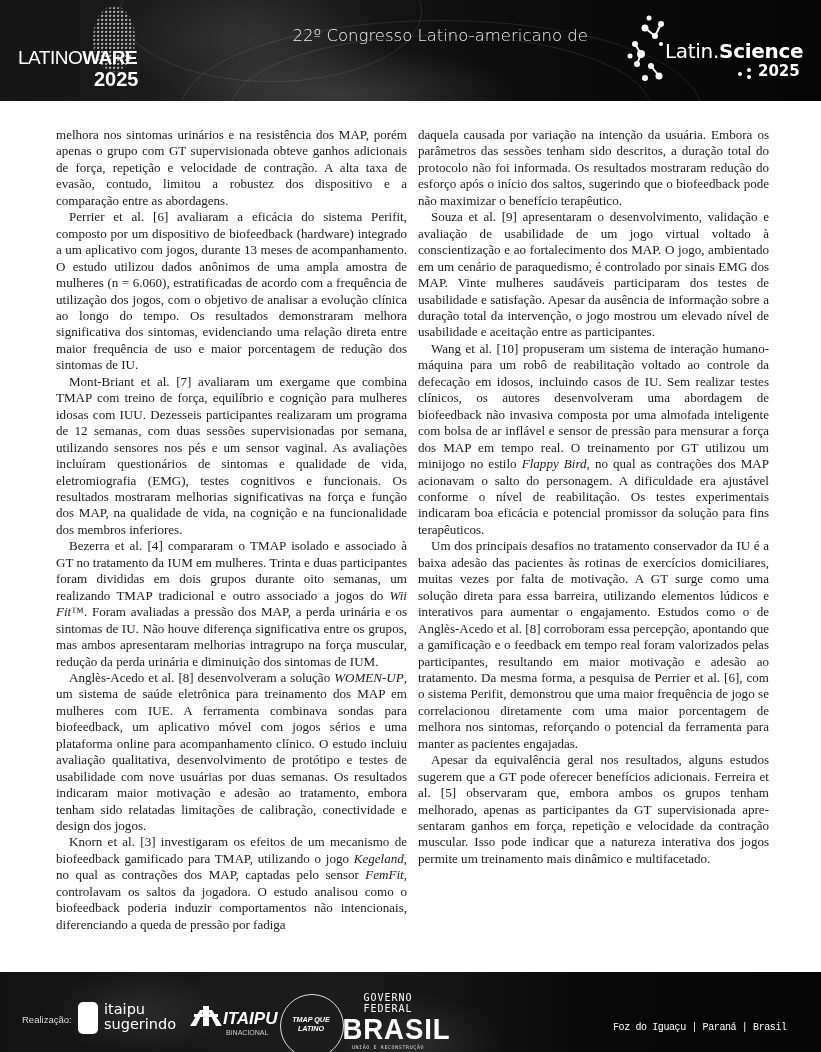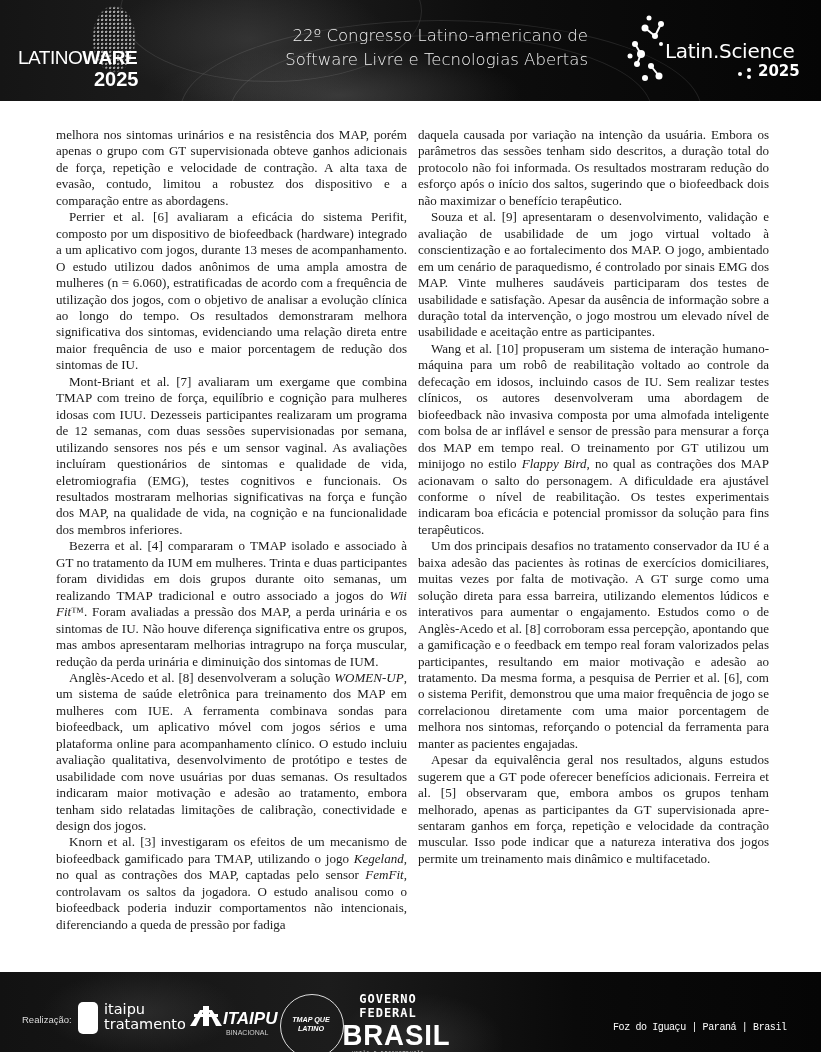"Software Livre e Tecnologias Abertas" div { html: <div>Software Livre e Tecnologias Abertas</div> -> none }
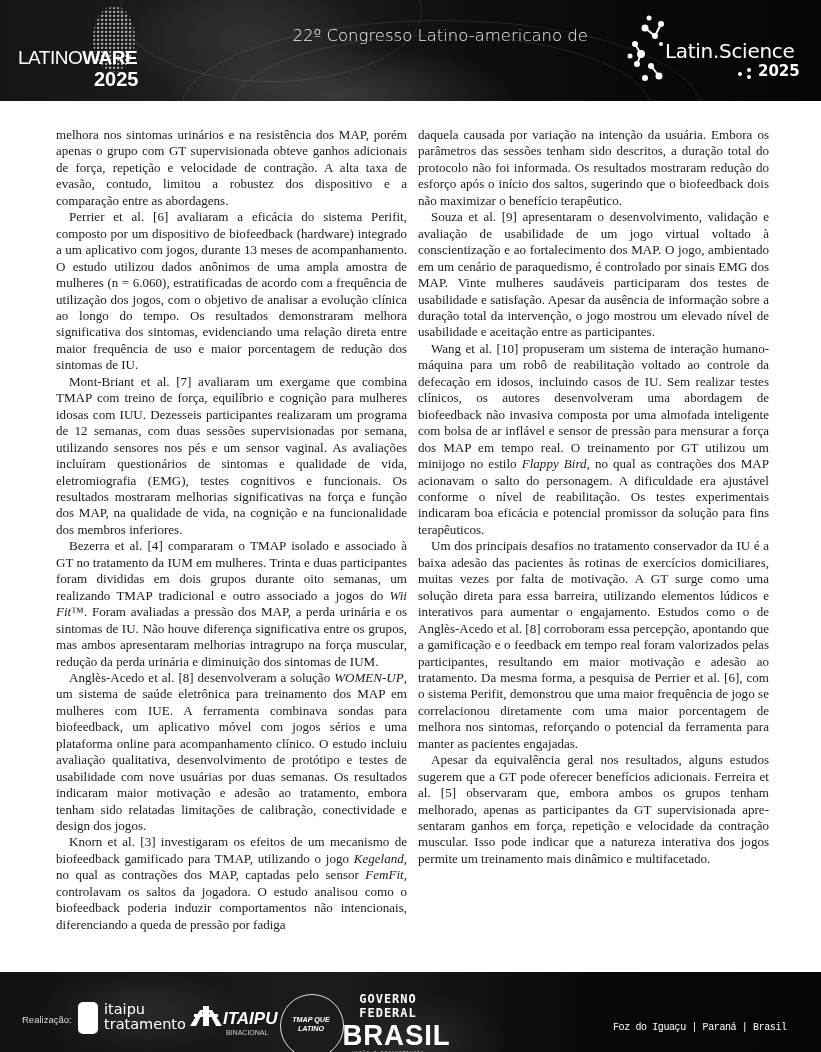"Science" .ls-name b { font-weight: 400 -> 700 }
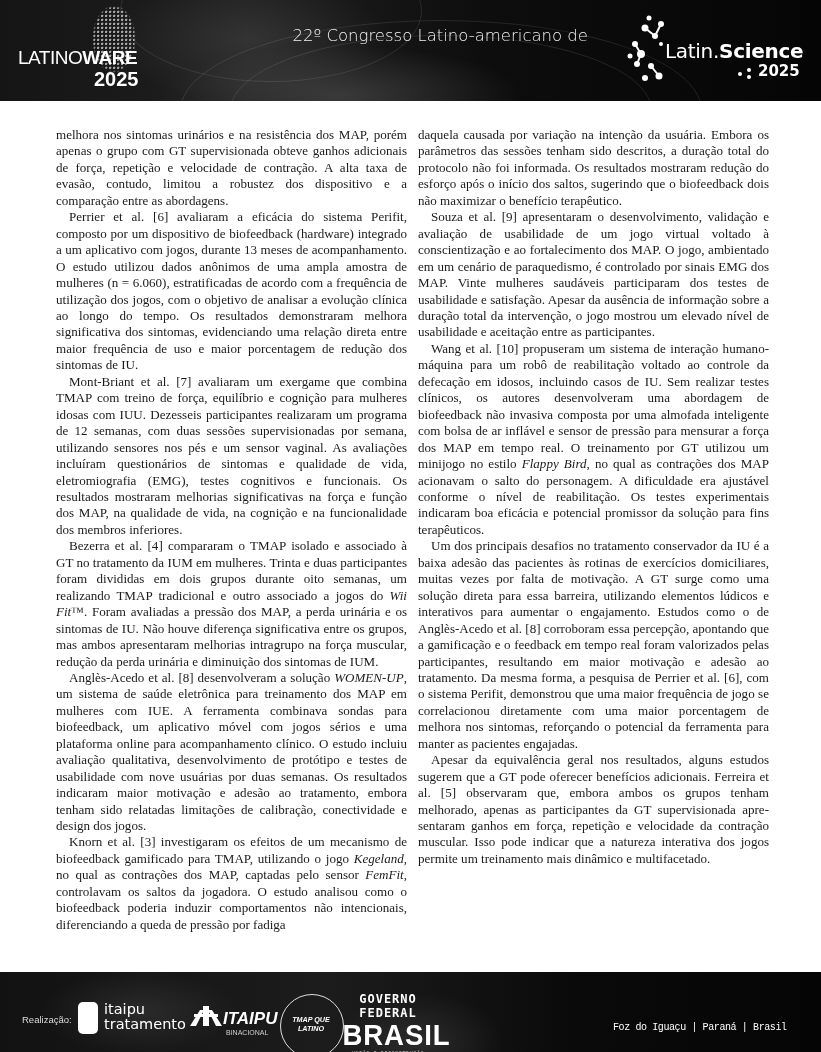"daquela causada por variação na" span { text: dois -> pode }
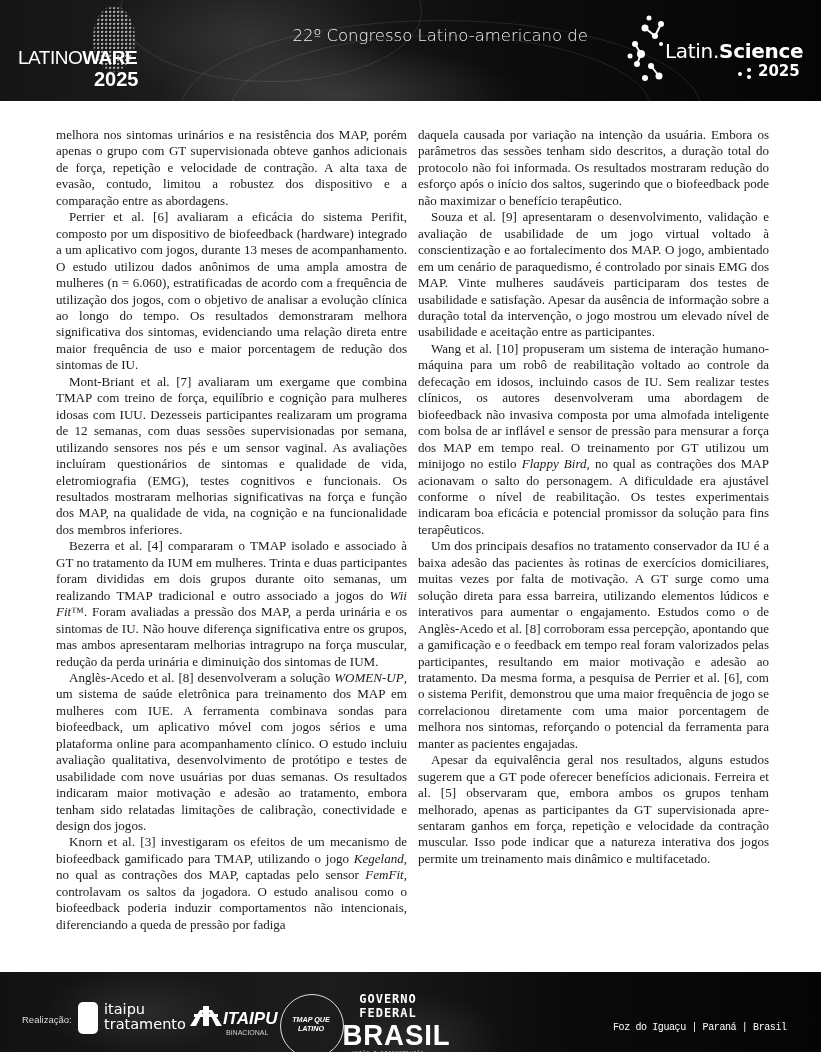"GOVERNO FEDERAL" .br-top { font-size: 12px -> 10px; font-weight: 700 -> 400 }
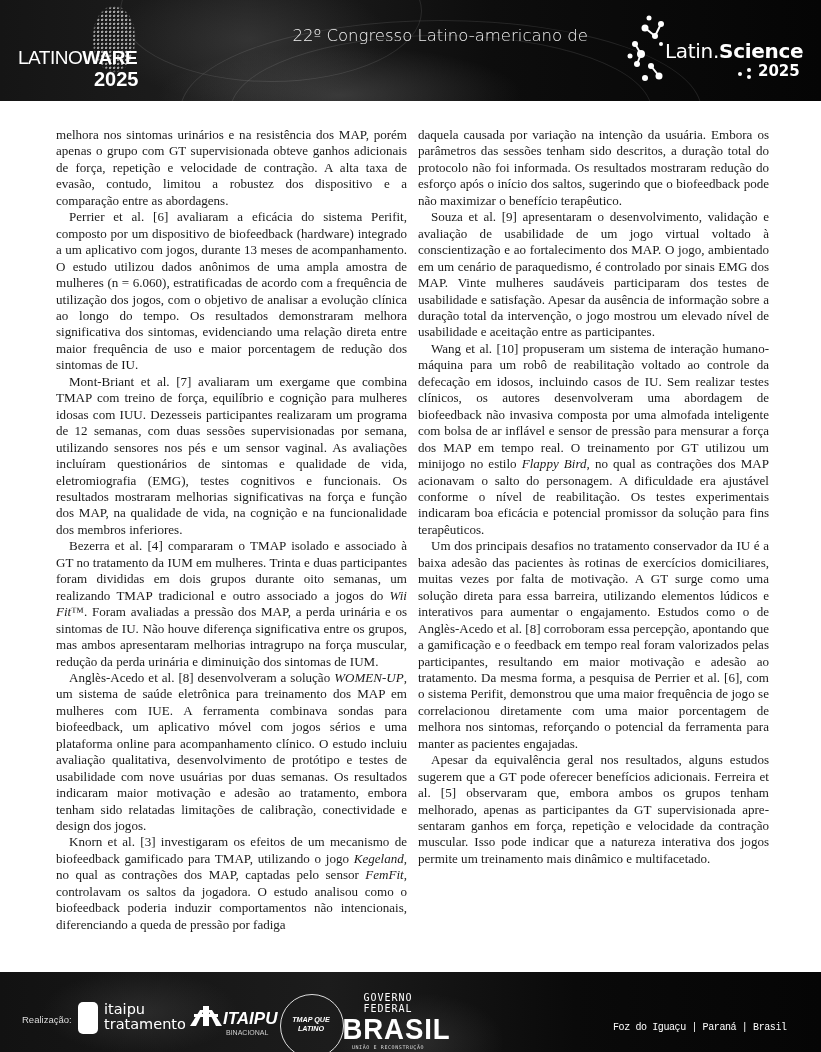"tratamento" div { text: tratamento -> sugerindo }
